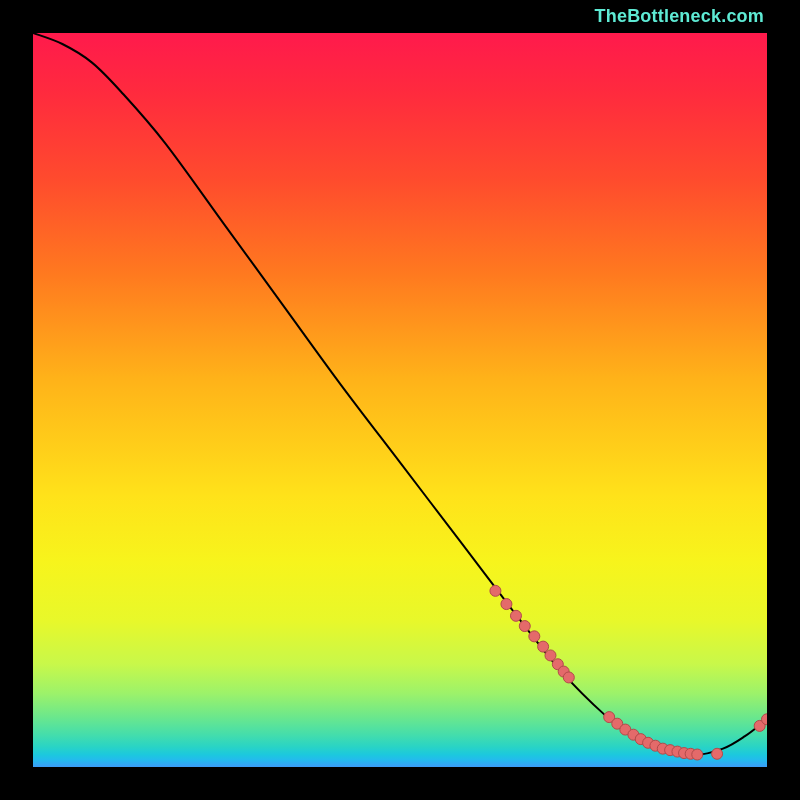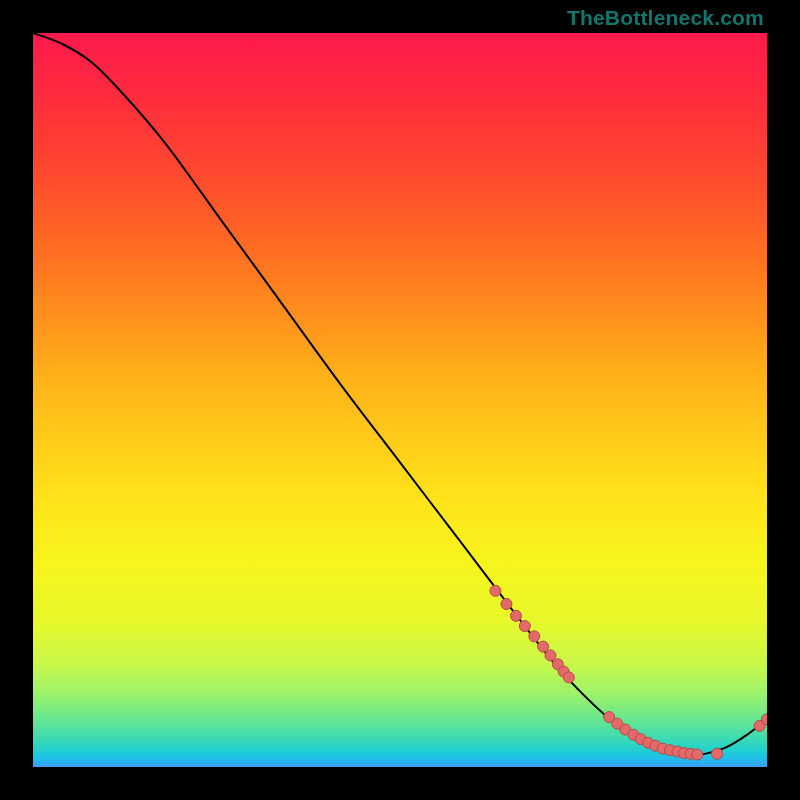"TheBottleneck.com" .watermark { color: #0f766e -> #5eead4; font-size: 21px -> 18px }
